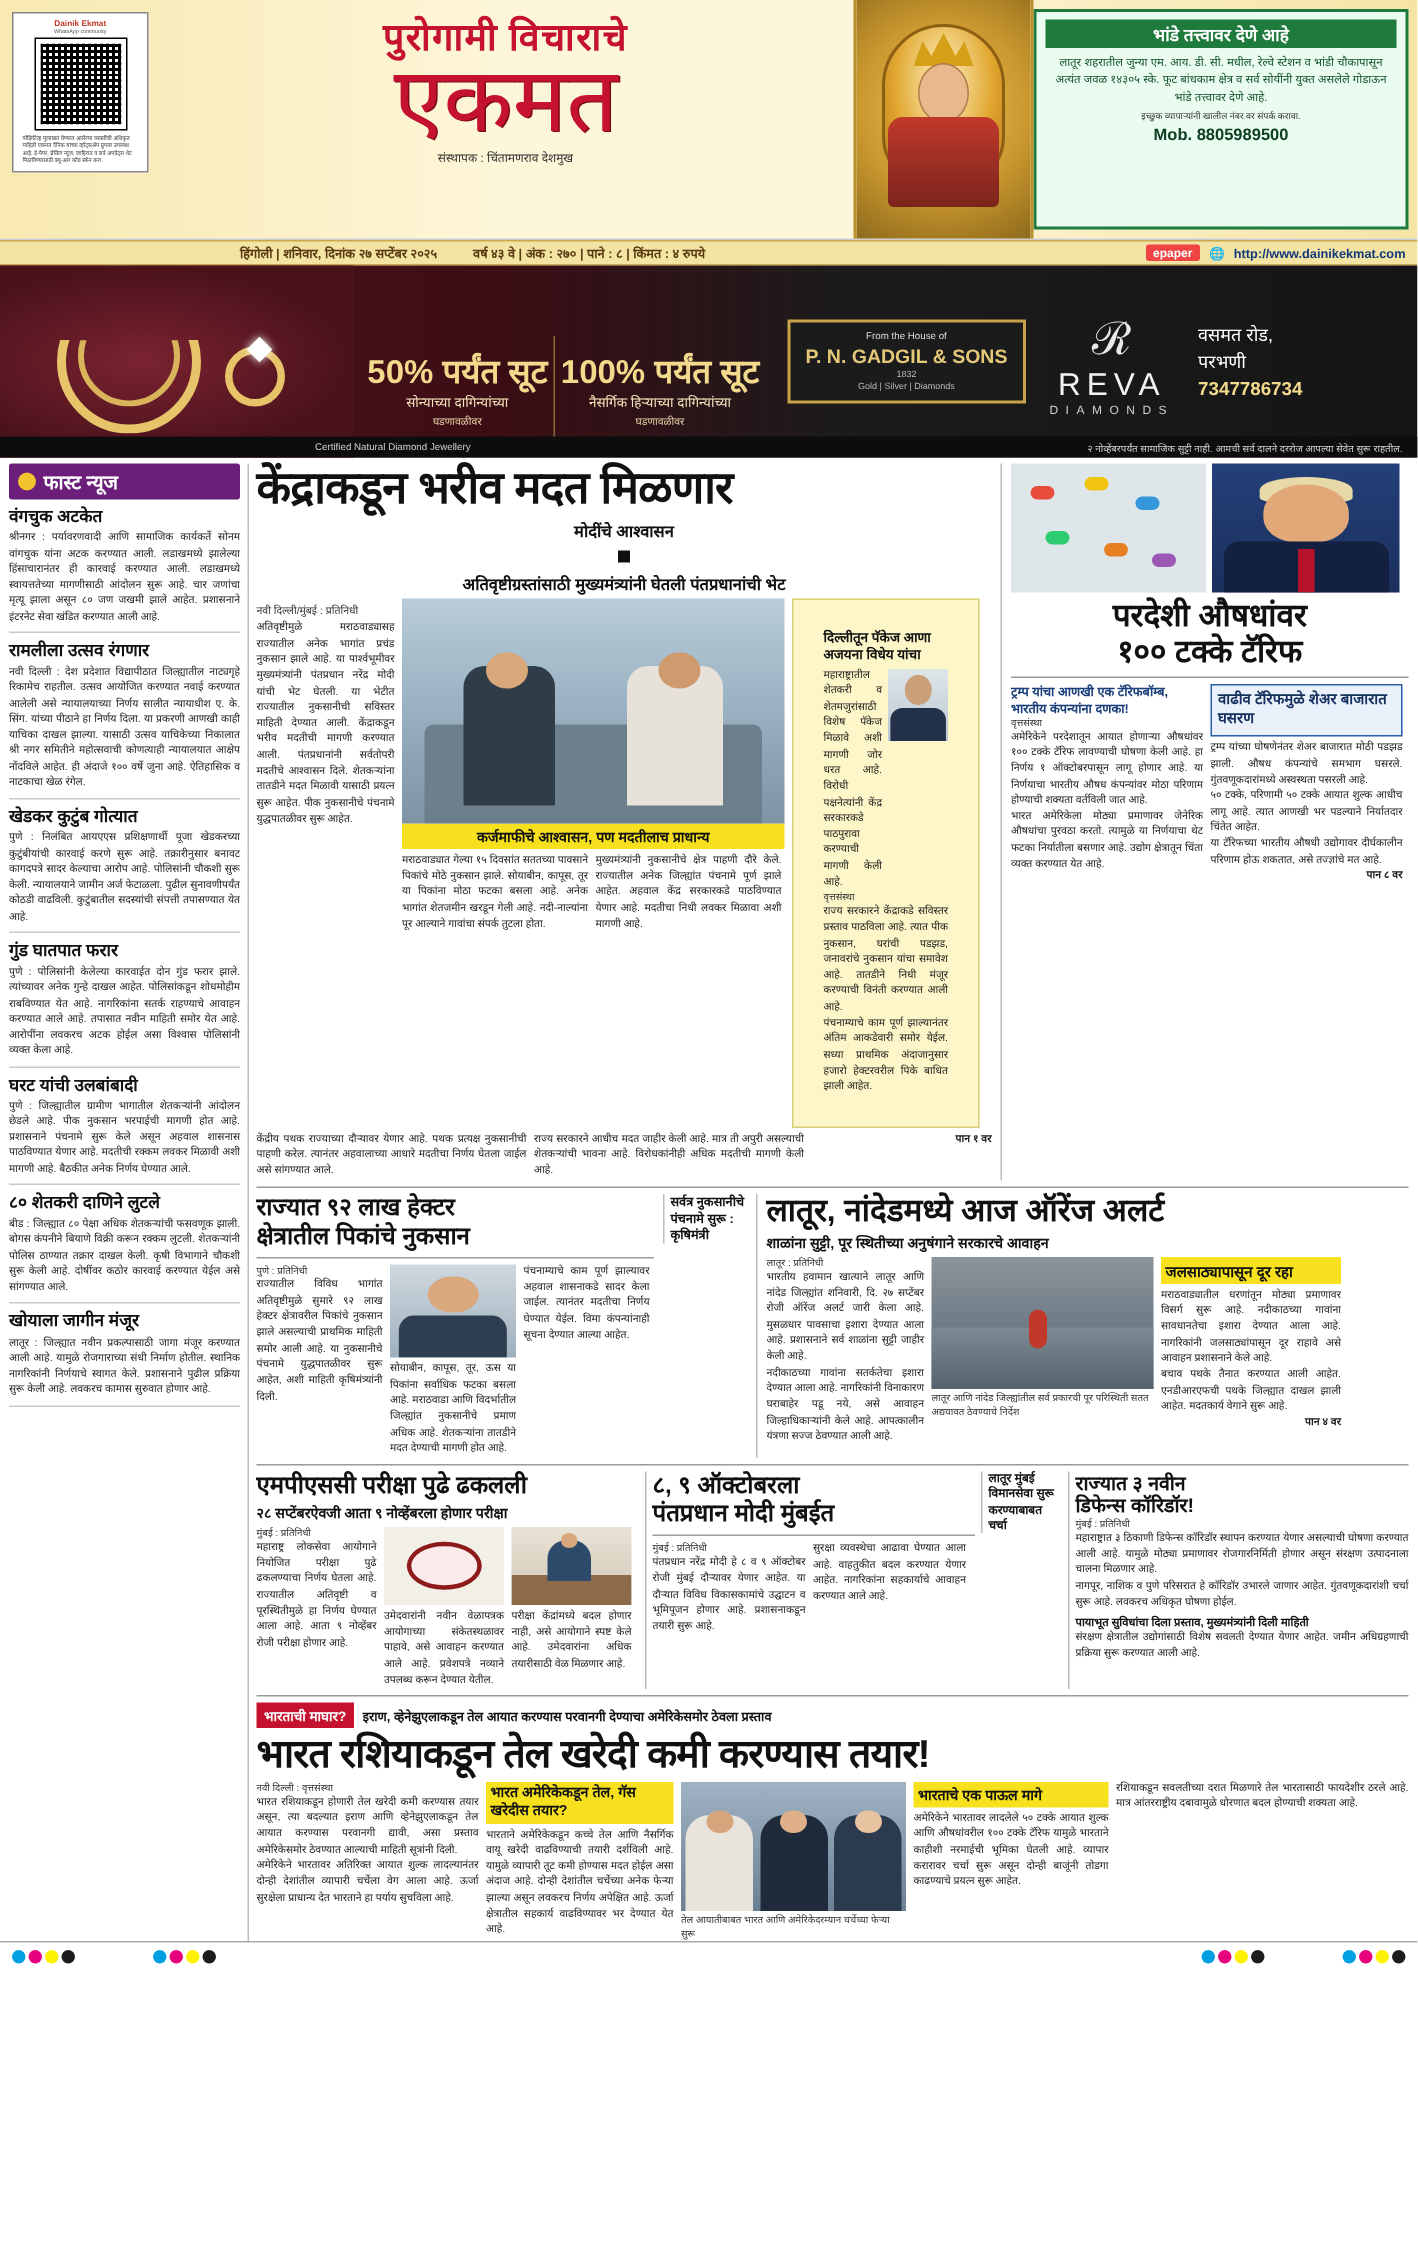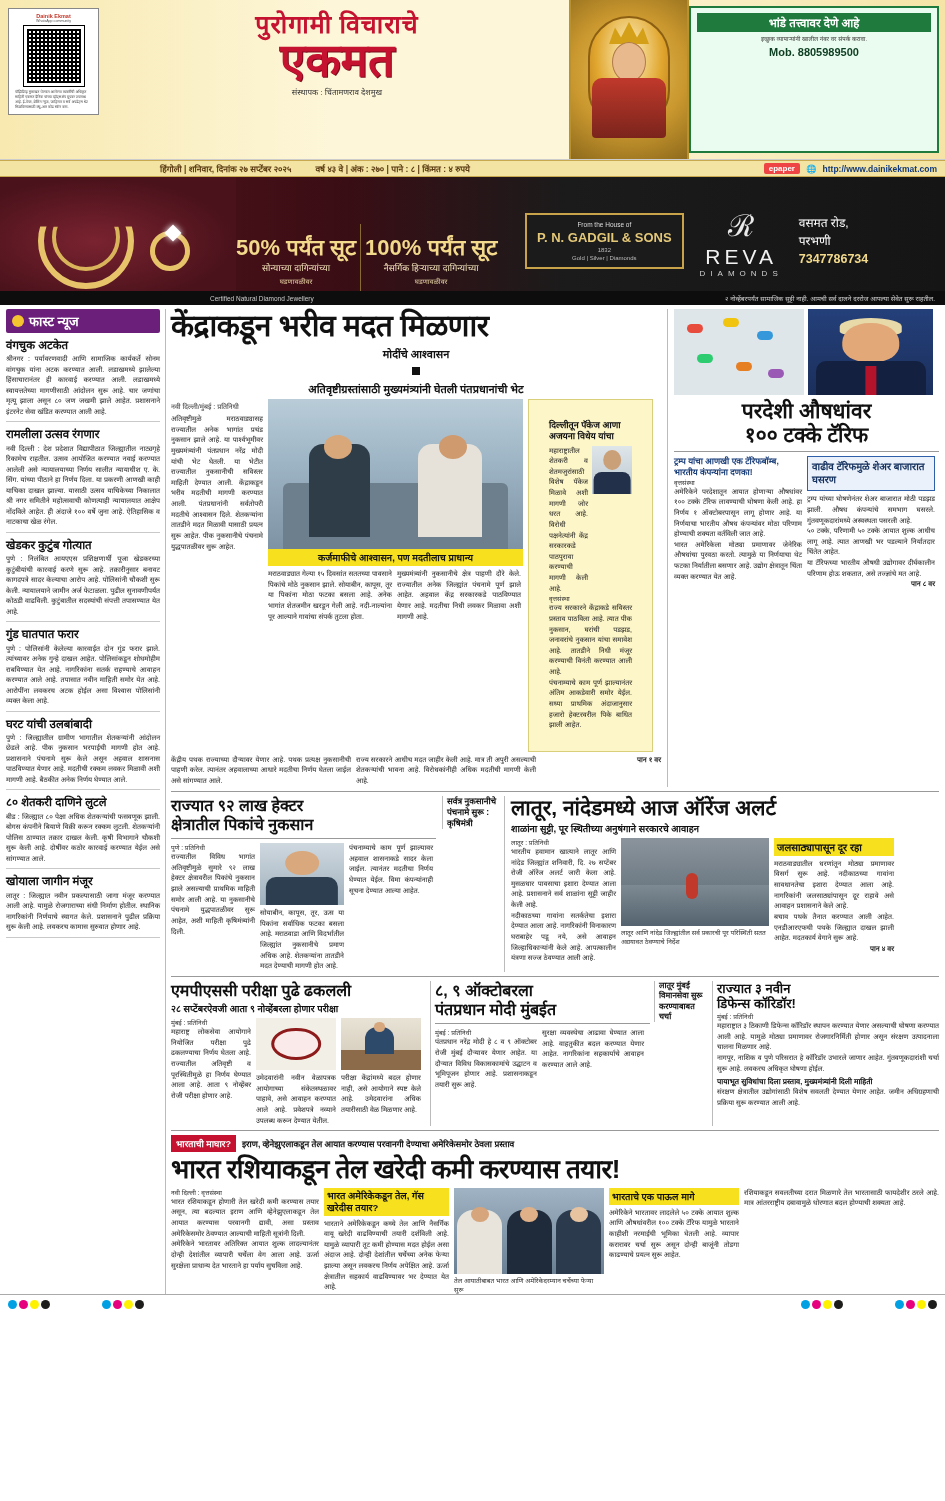"एकमत" .logo { font-size: 46px -> 60px; font-weight: bold -> normal }
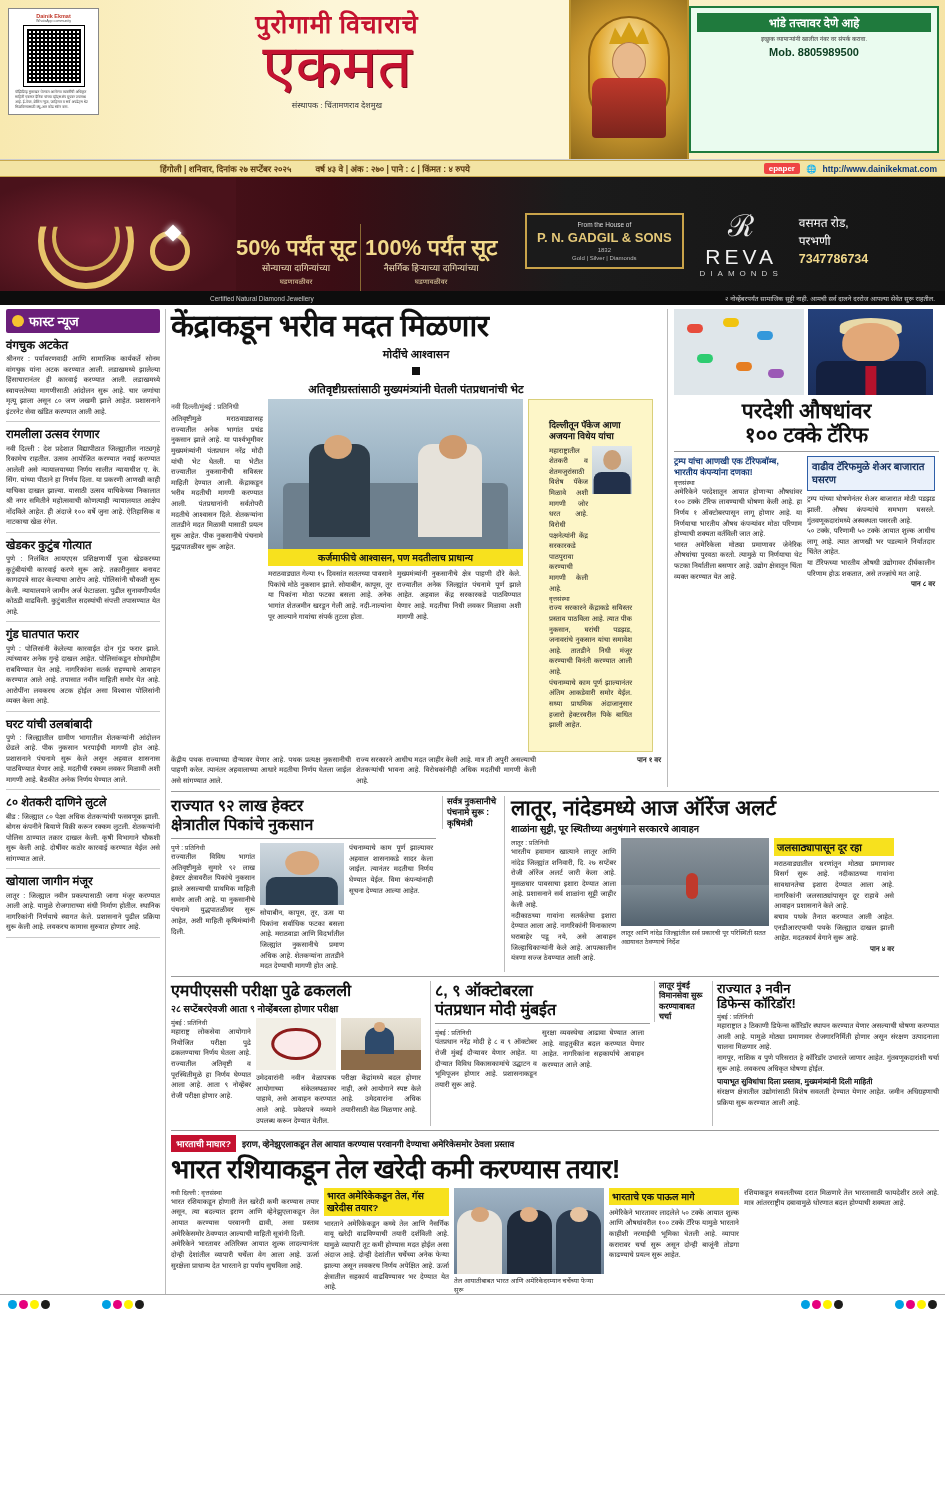"लातूर शहरातील जुन्या एम. आय." div.ab { html: none -> <div>लातूर शहरातील जुन्या एम. आय. डी. सी. मधील, रेल्वे स्टेशन व भांडी चौकापासून अत्यंत जवळ १४३०५ स्के. फूट बांधकाम क्षेत्र व सर्व सोयींनी युक्त असलेले गोडाऊन भांडे तत्त्वावर देणे आहे.</div> }
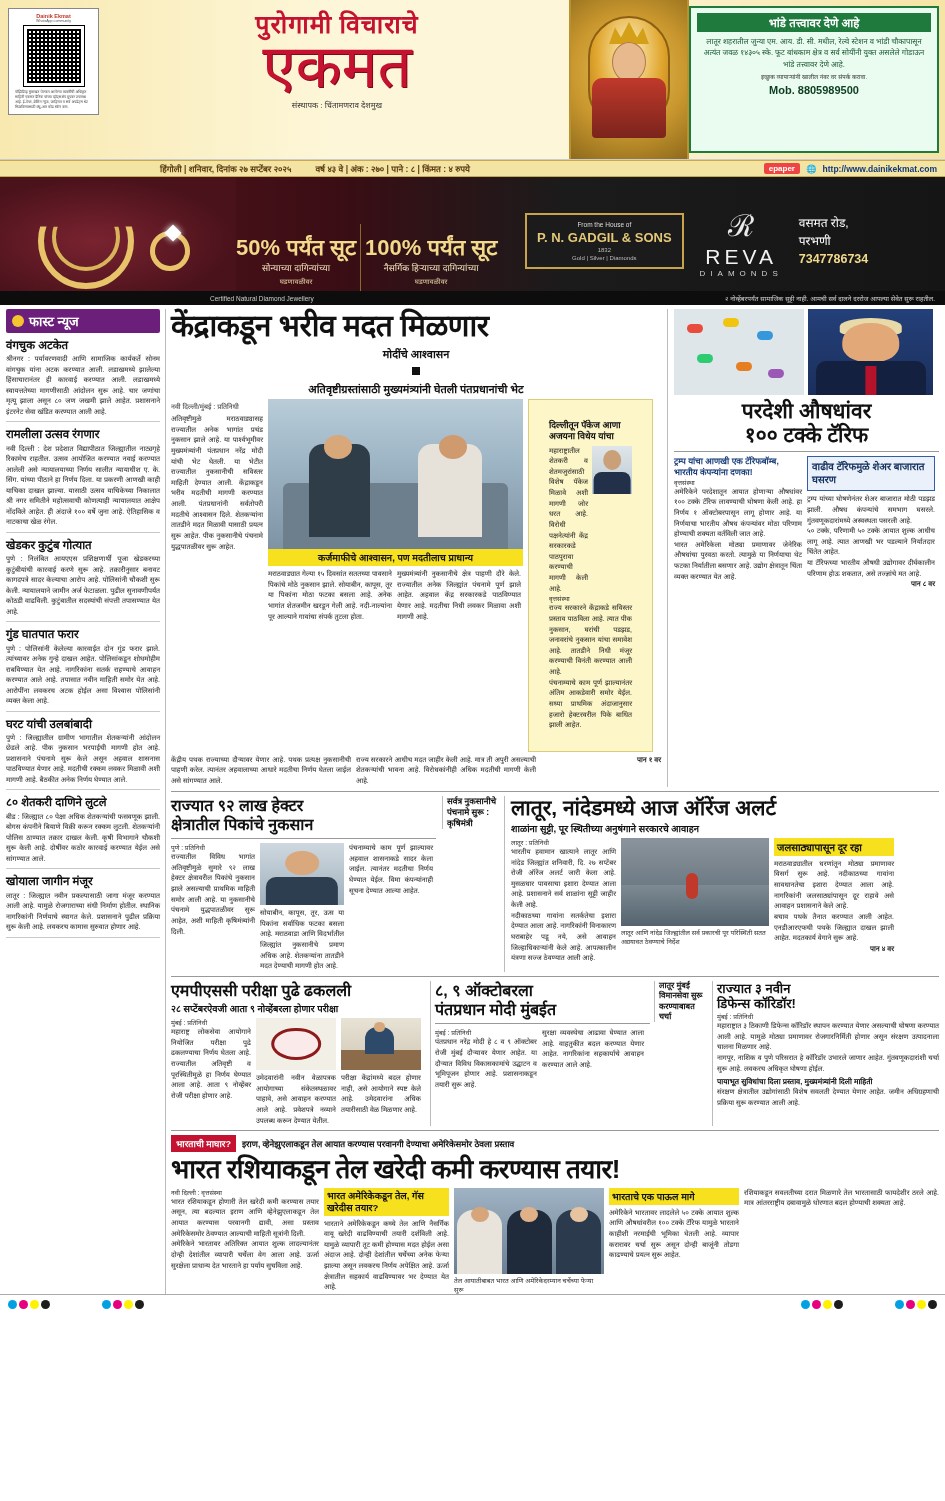"50% पर्यंत सूट" .jw-off { justify-content: flex-start -> center }
